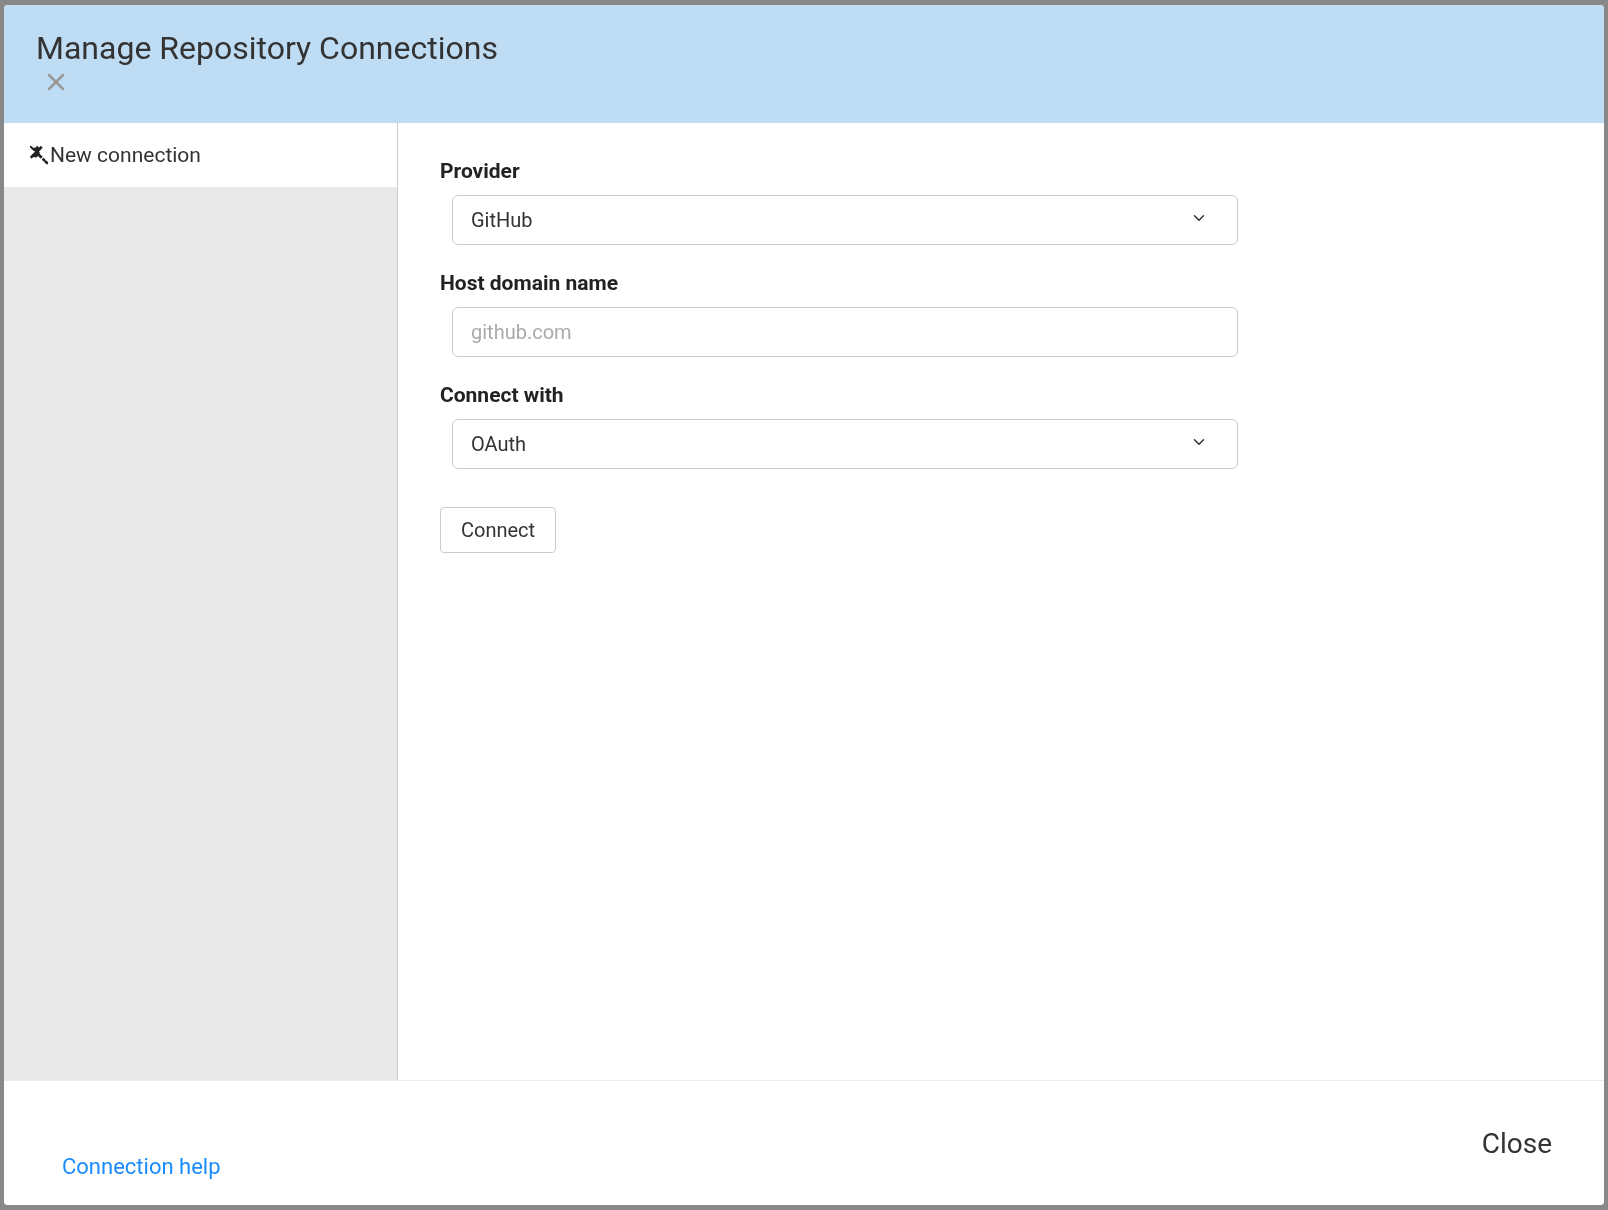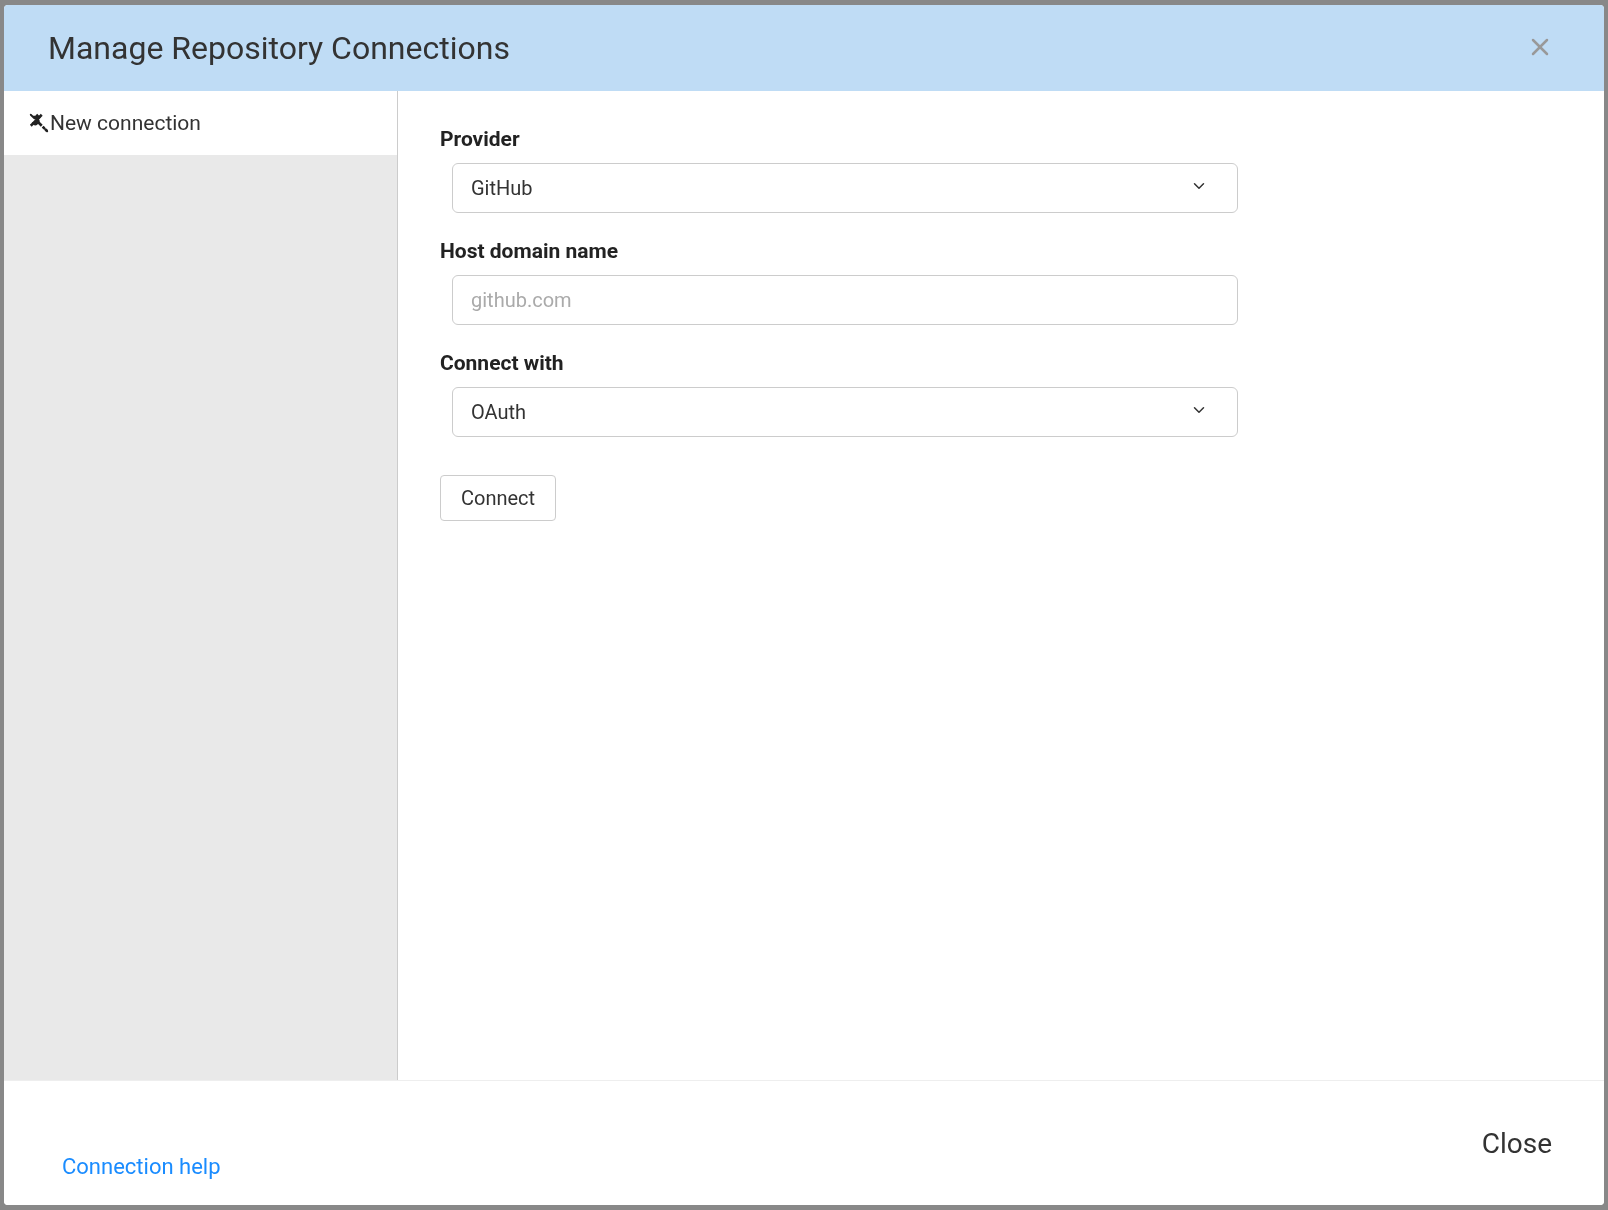"Manage Repository Connections" .modal-header { align-items: center -> flex-start; flex-direction: none -> column; padding: 24px 44px -> 24px 32px }
